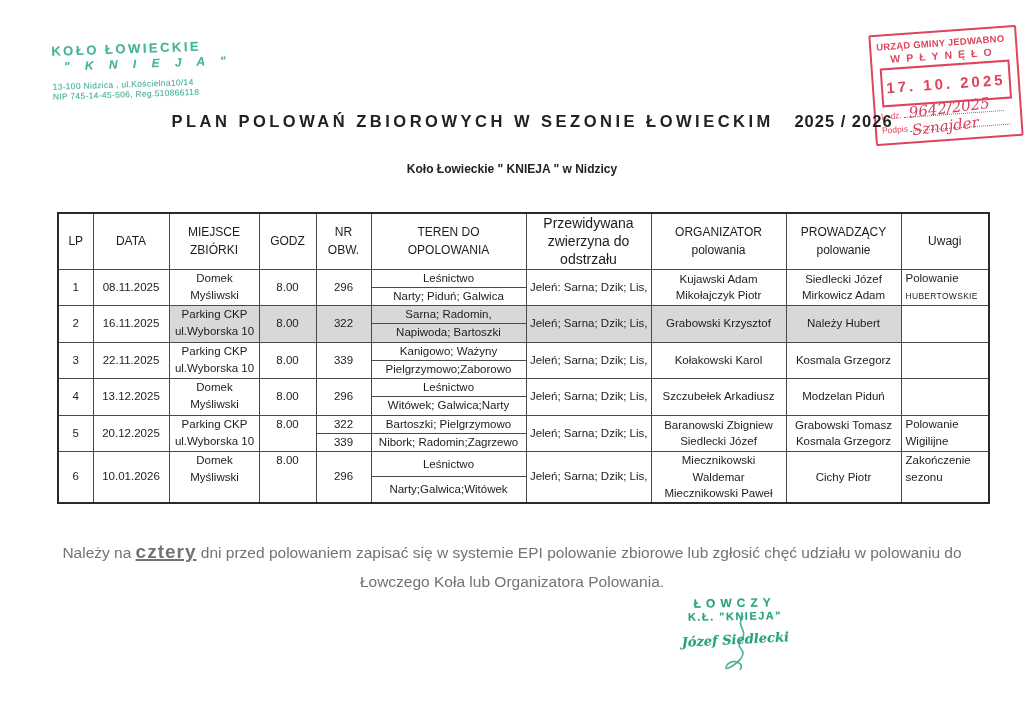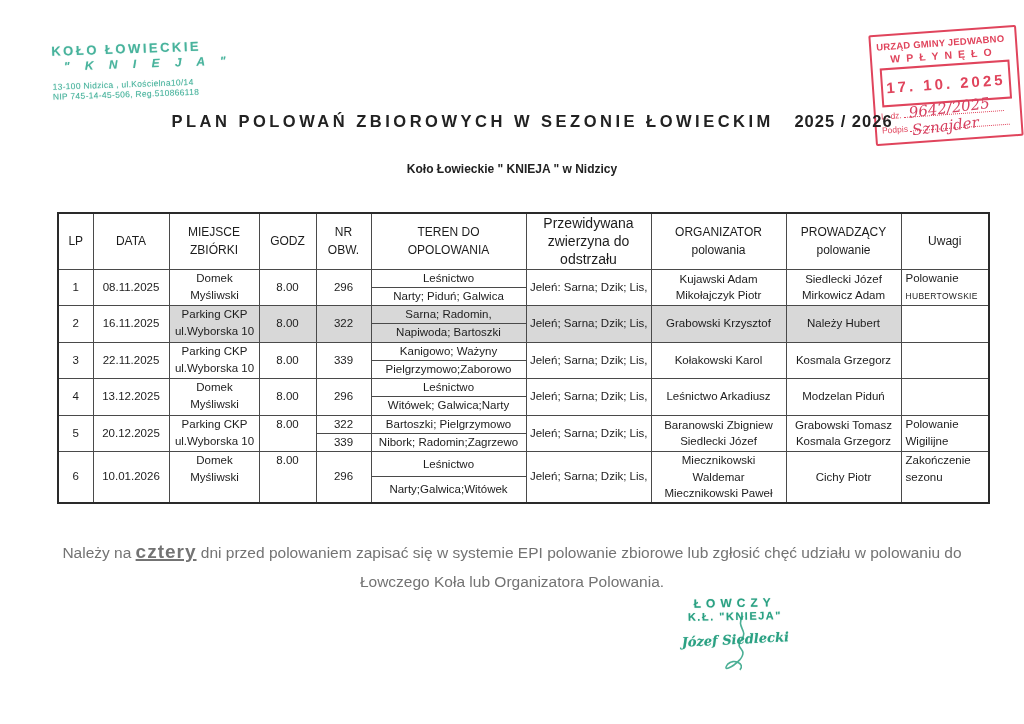"Leśnictwo Arkadiusz" td.c-org { text: Leśnictwo -> Szczubełek }
